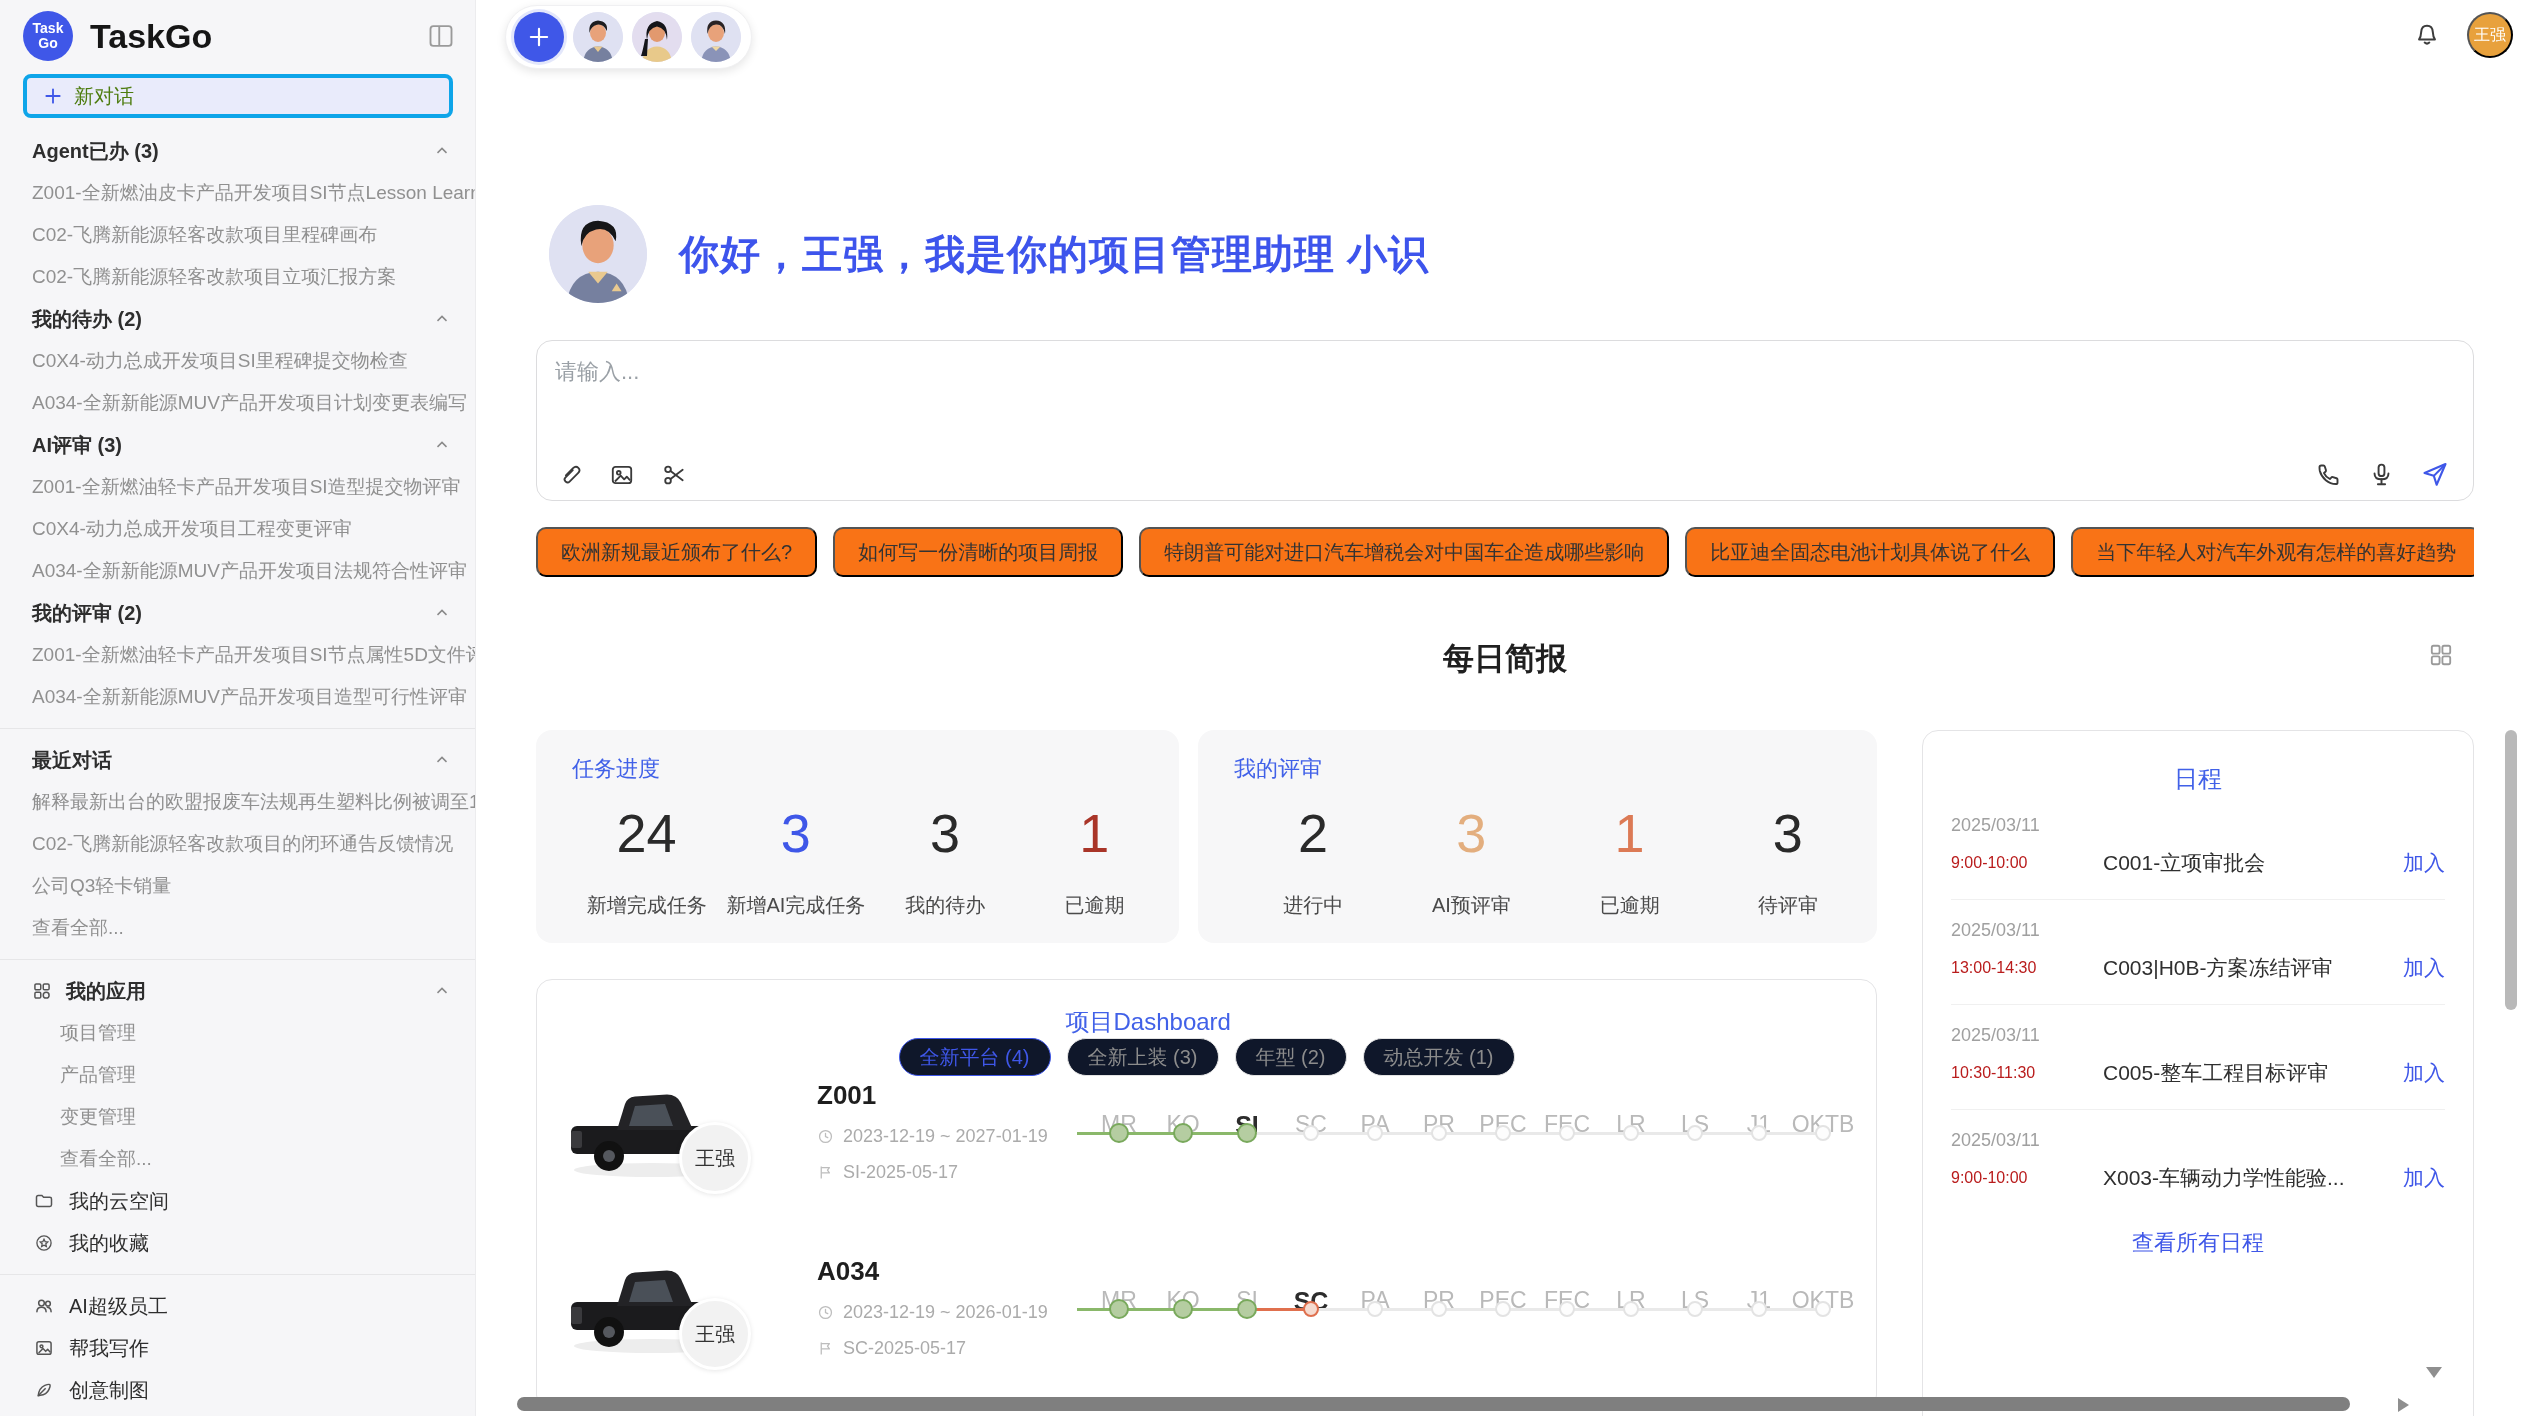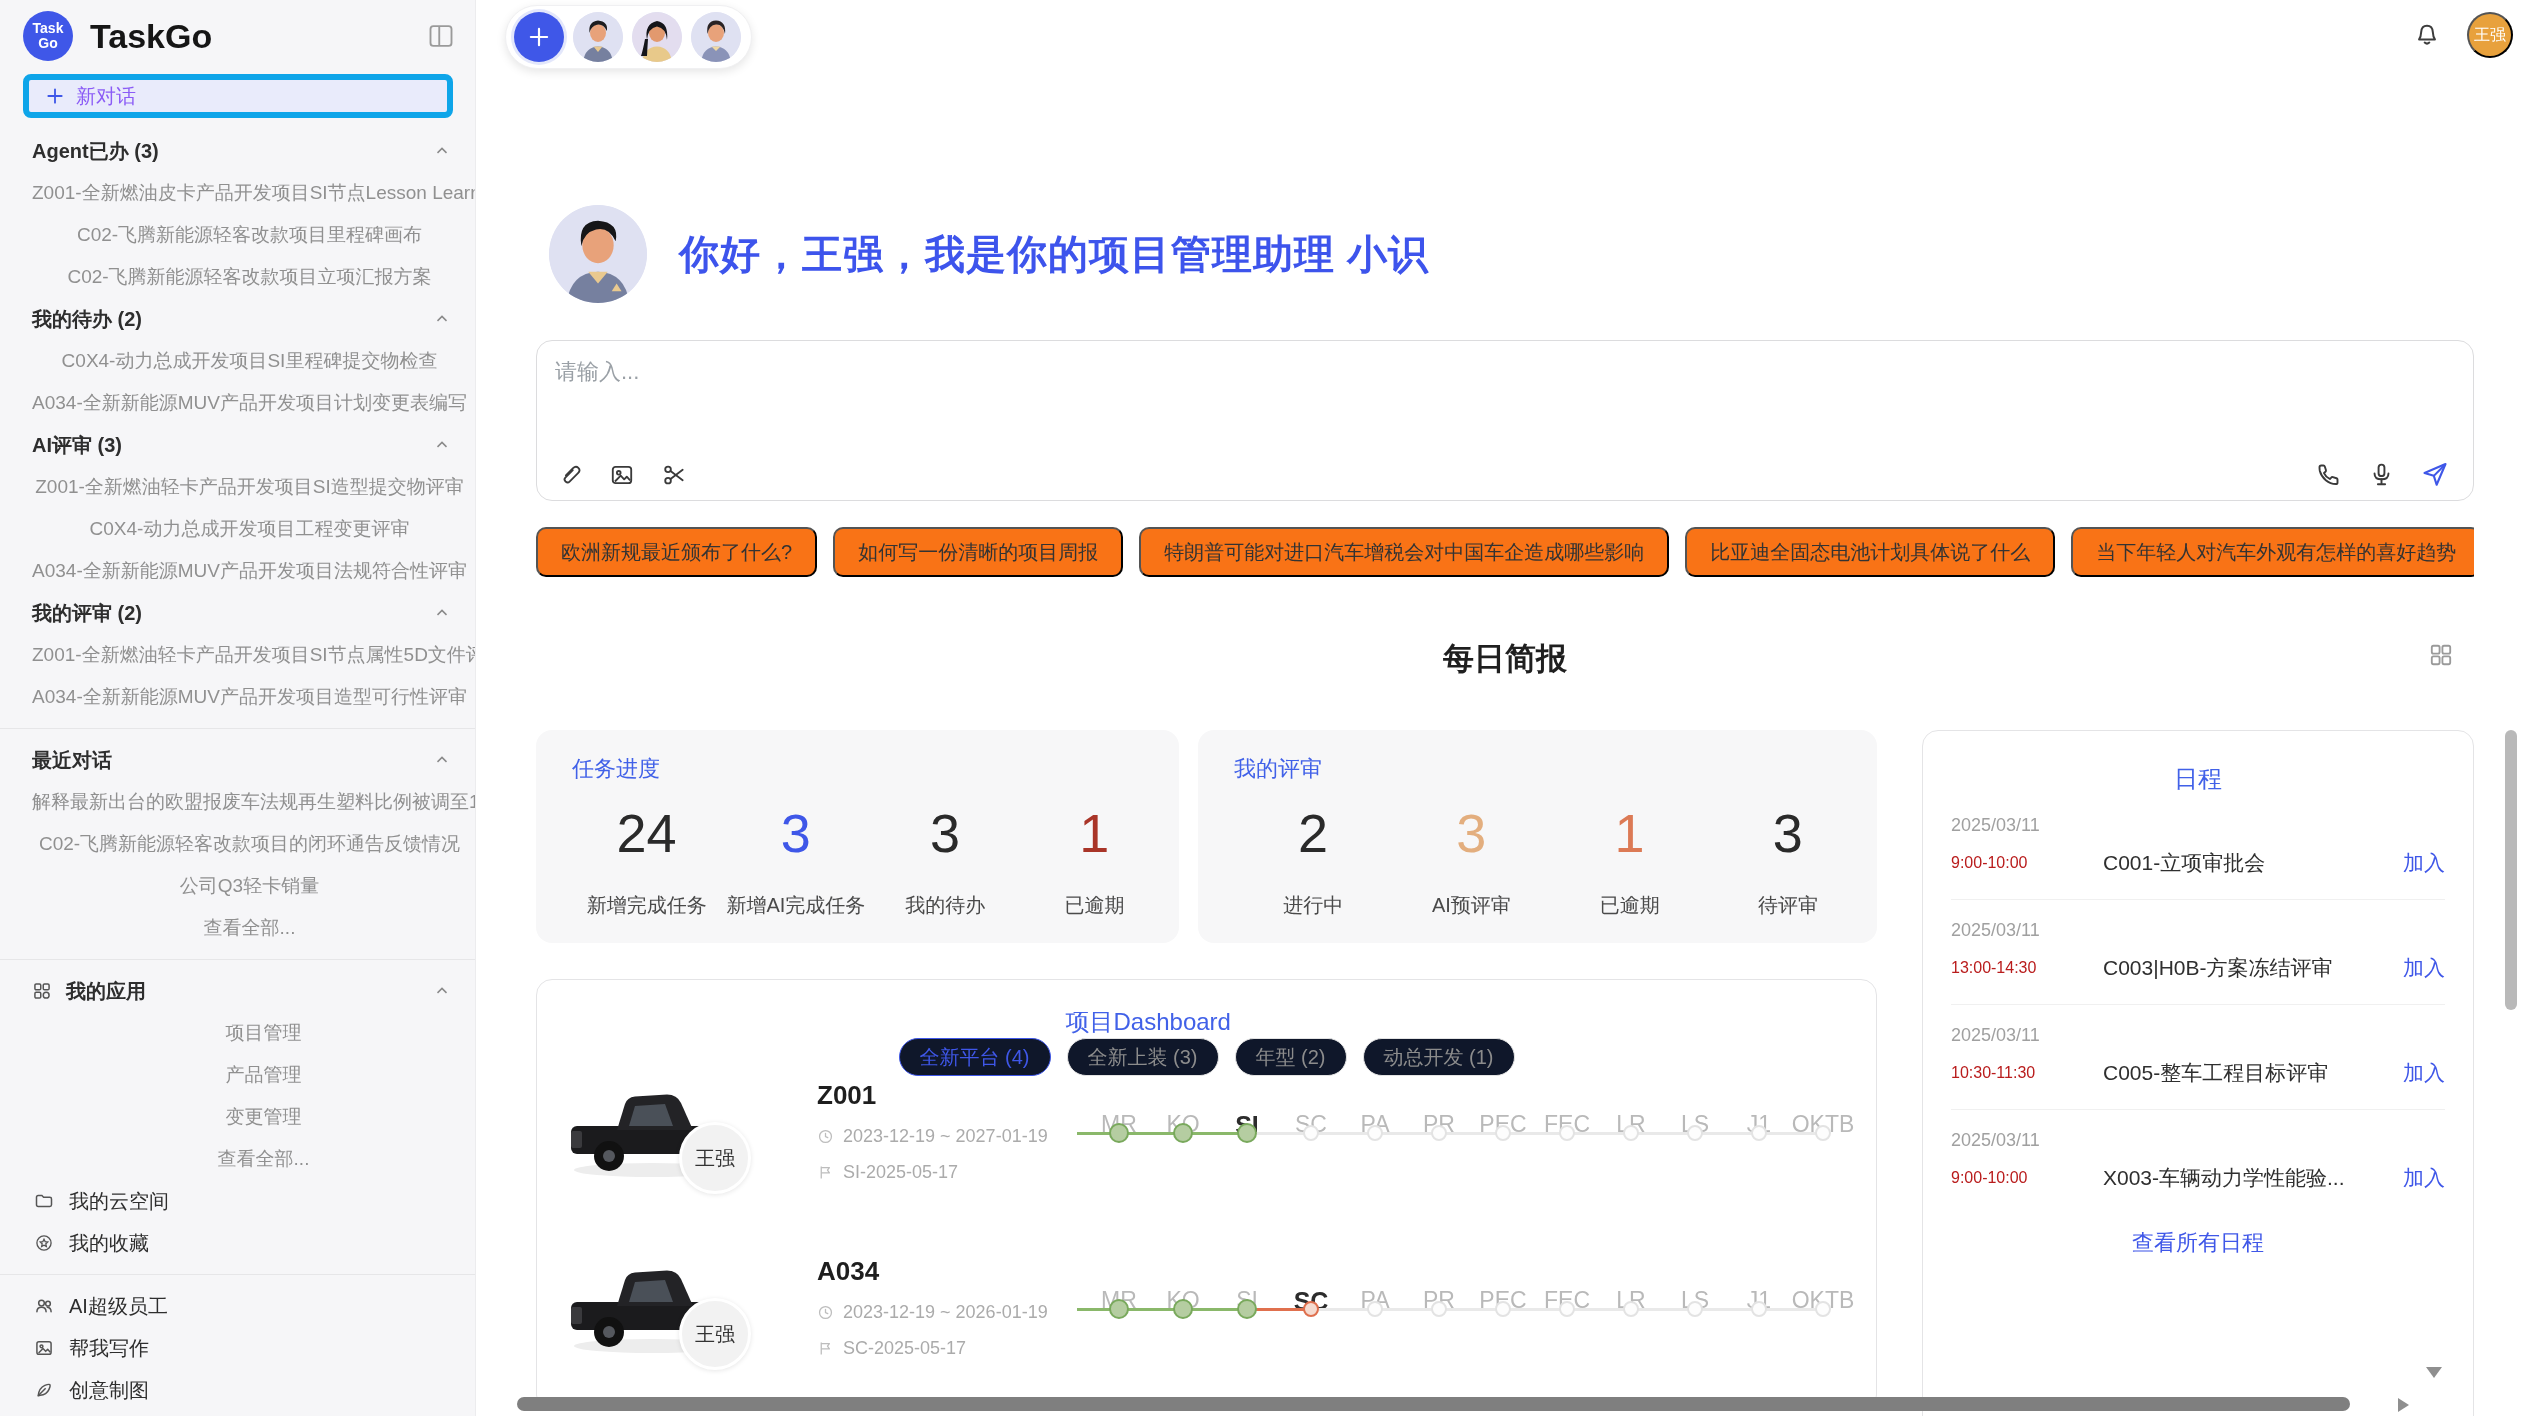"新对话" .new-chat { border: 6px solid #0ea5e9 -> 4px solid #0ea5e9; color: #8b5cf6 -> #4d7c0f }
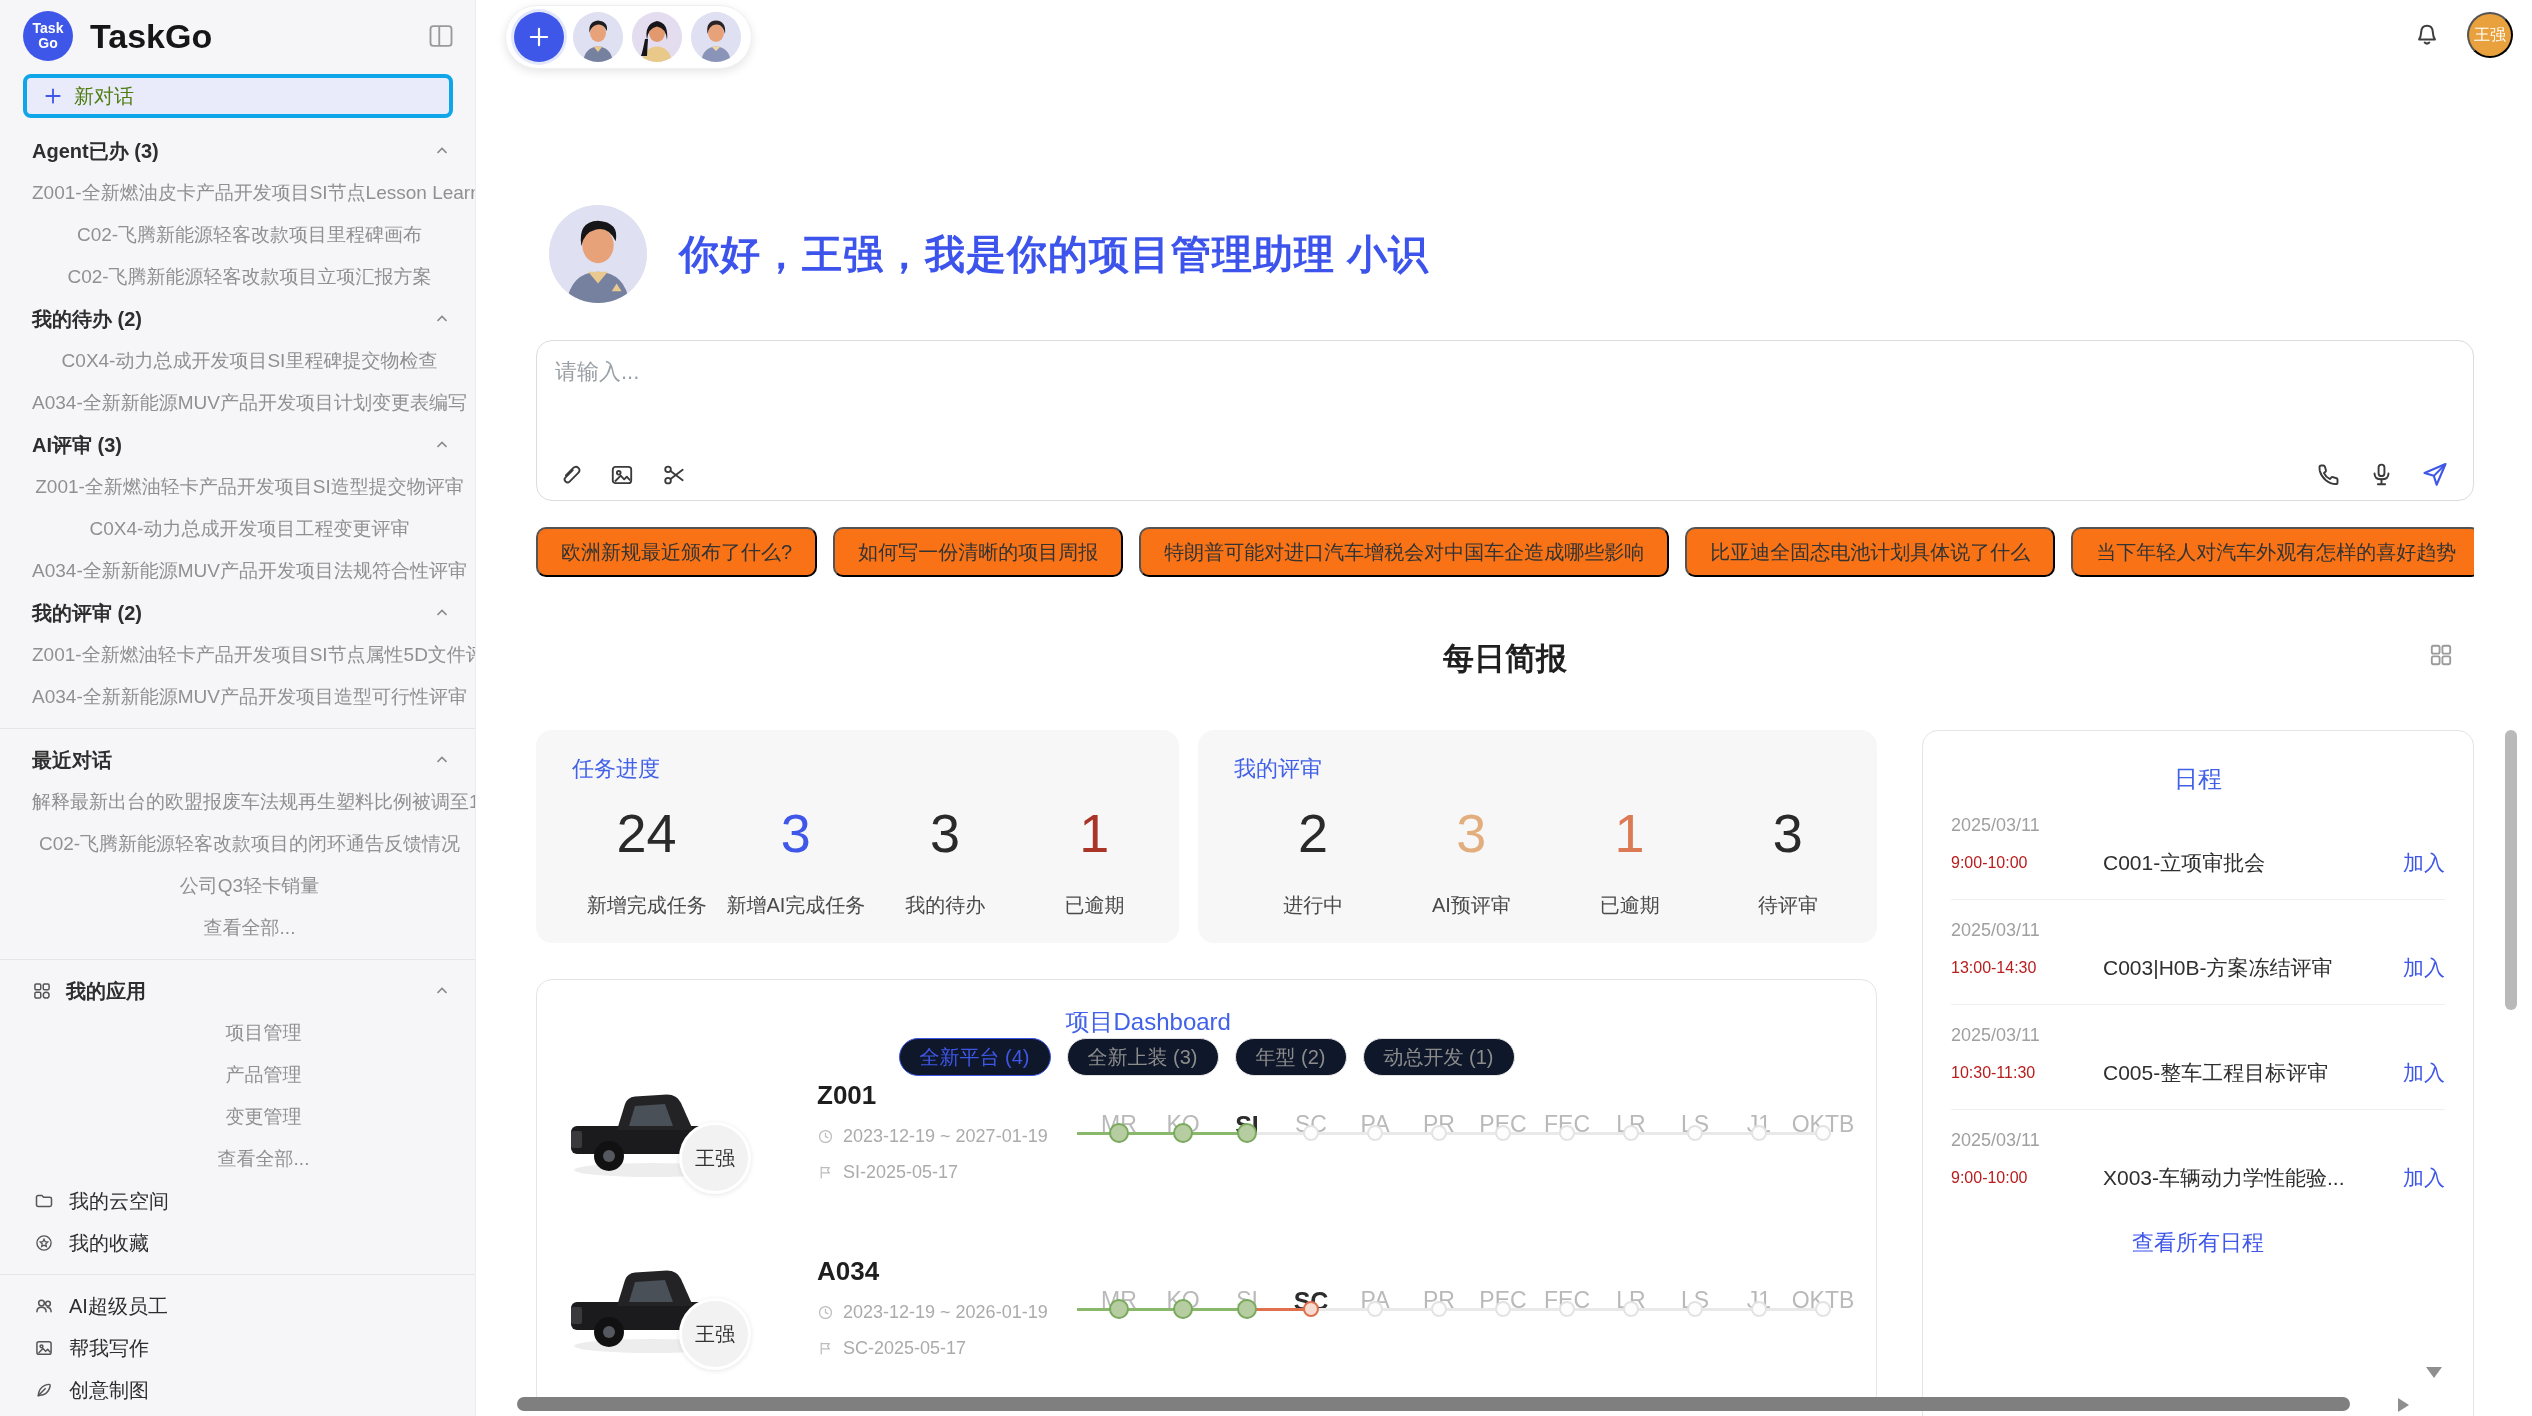"Agent已办 (3)" .sb-body { text-align: center -> none }
